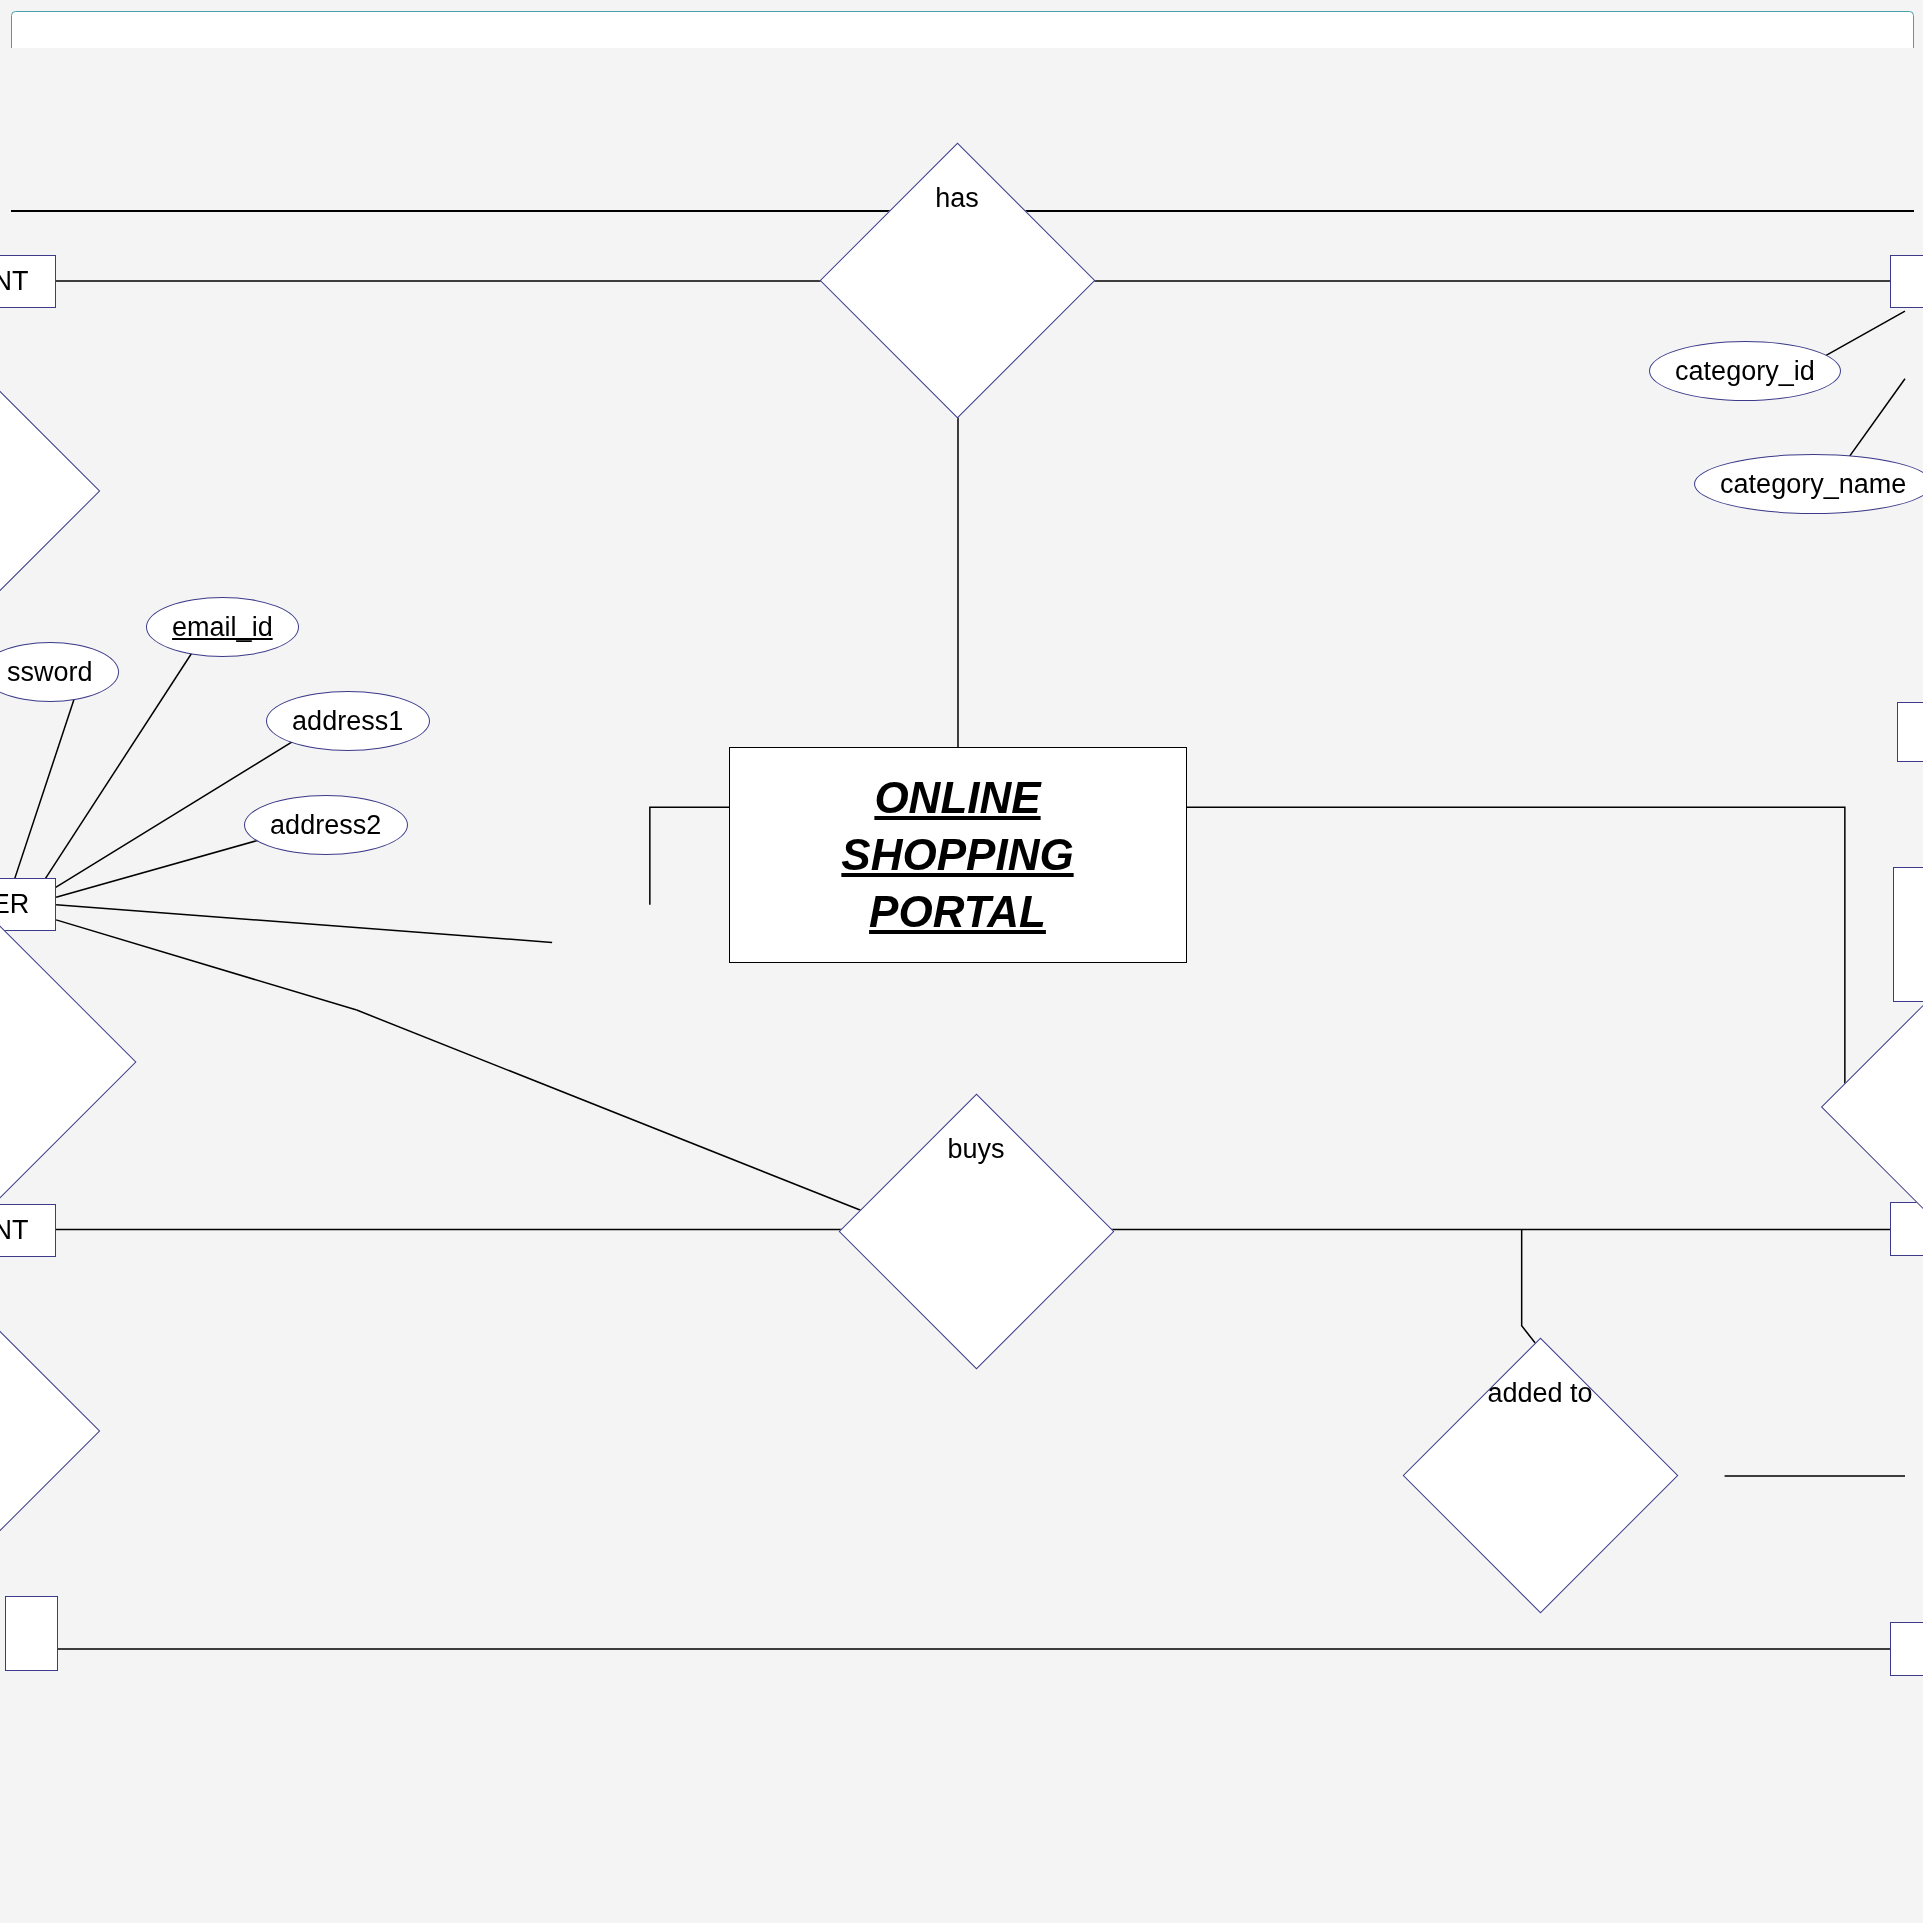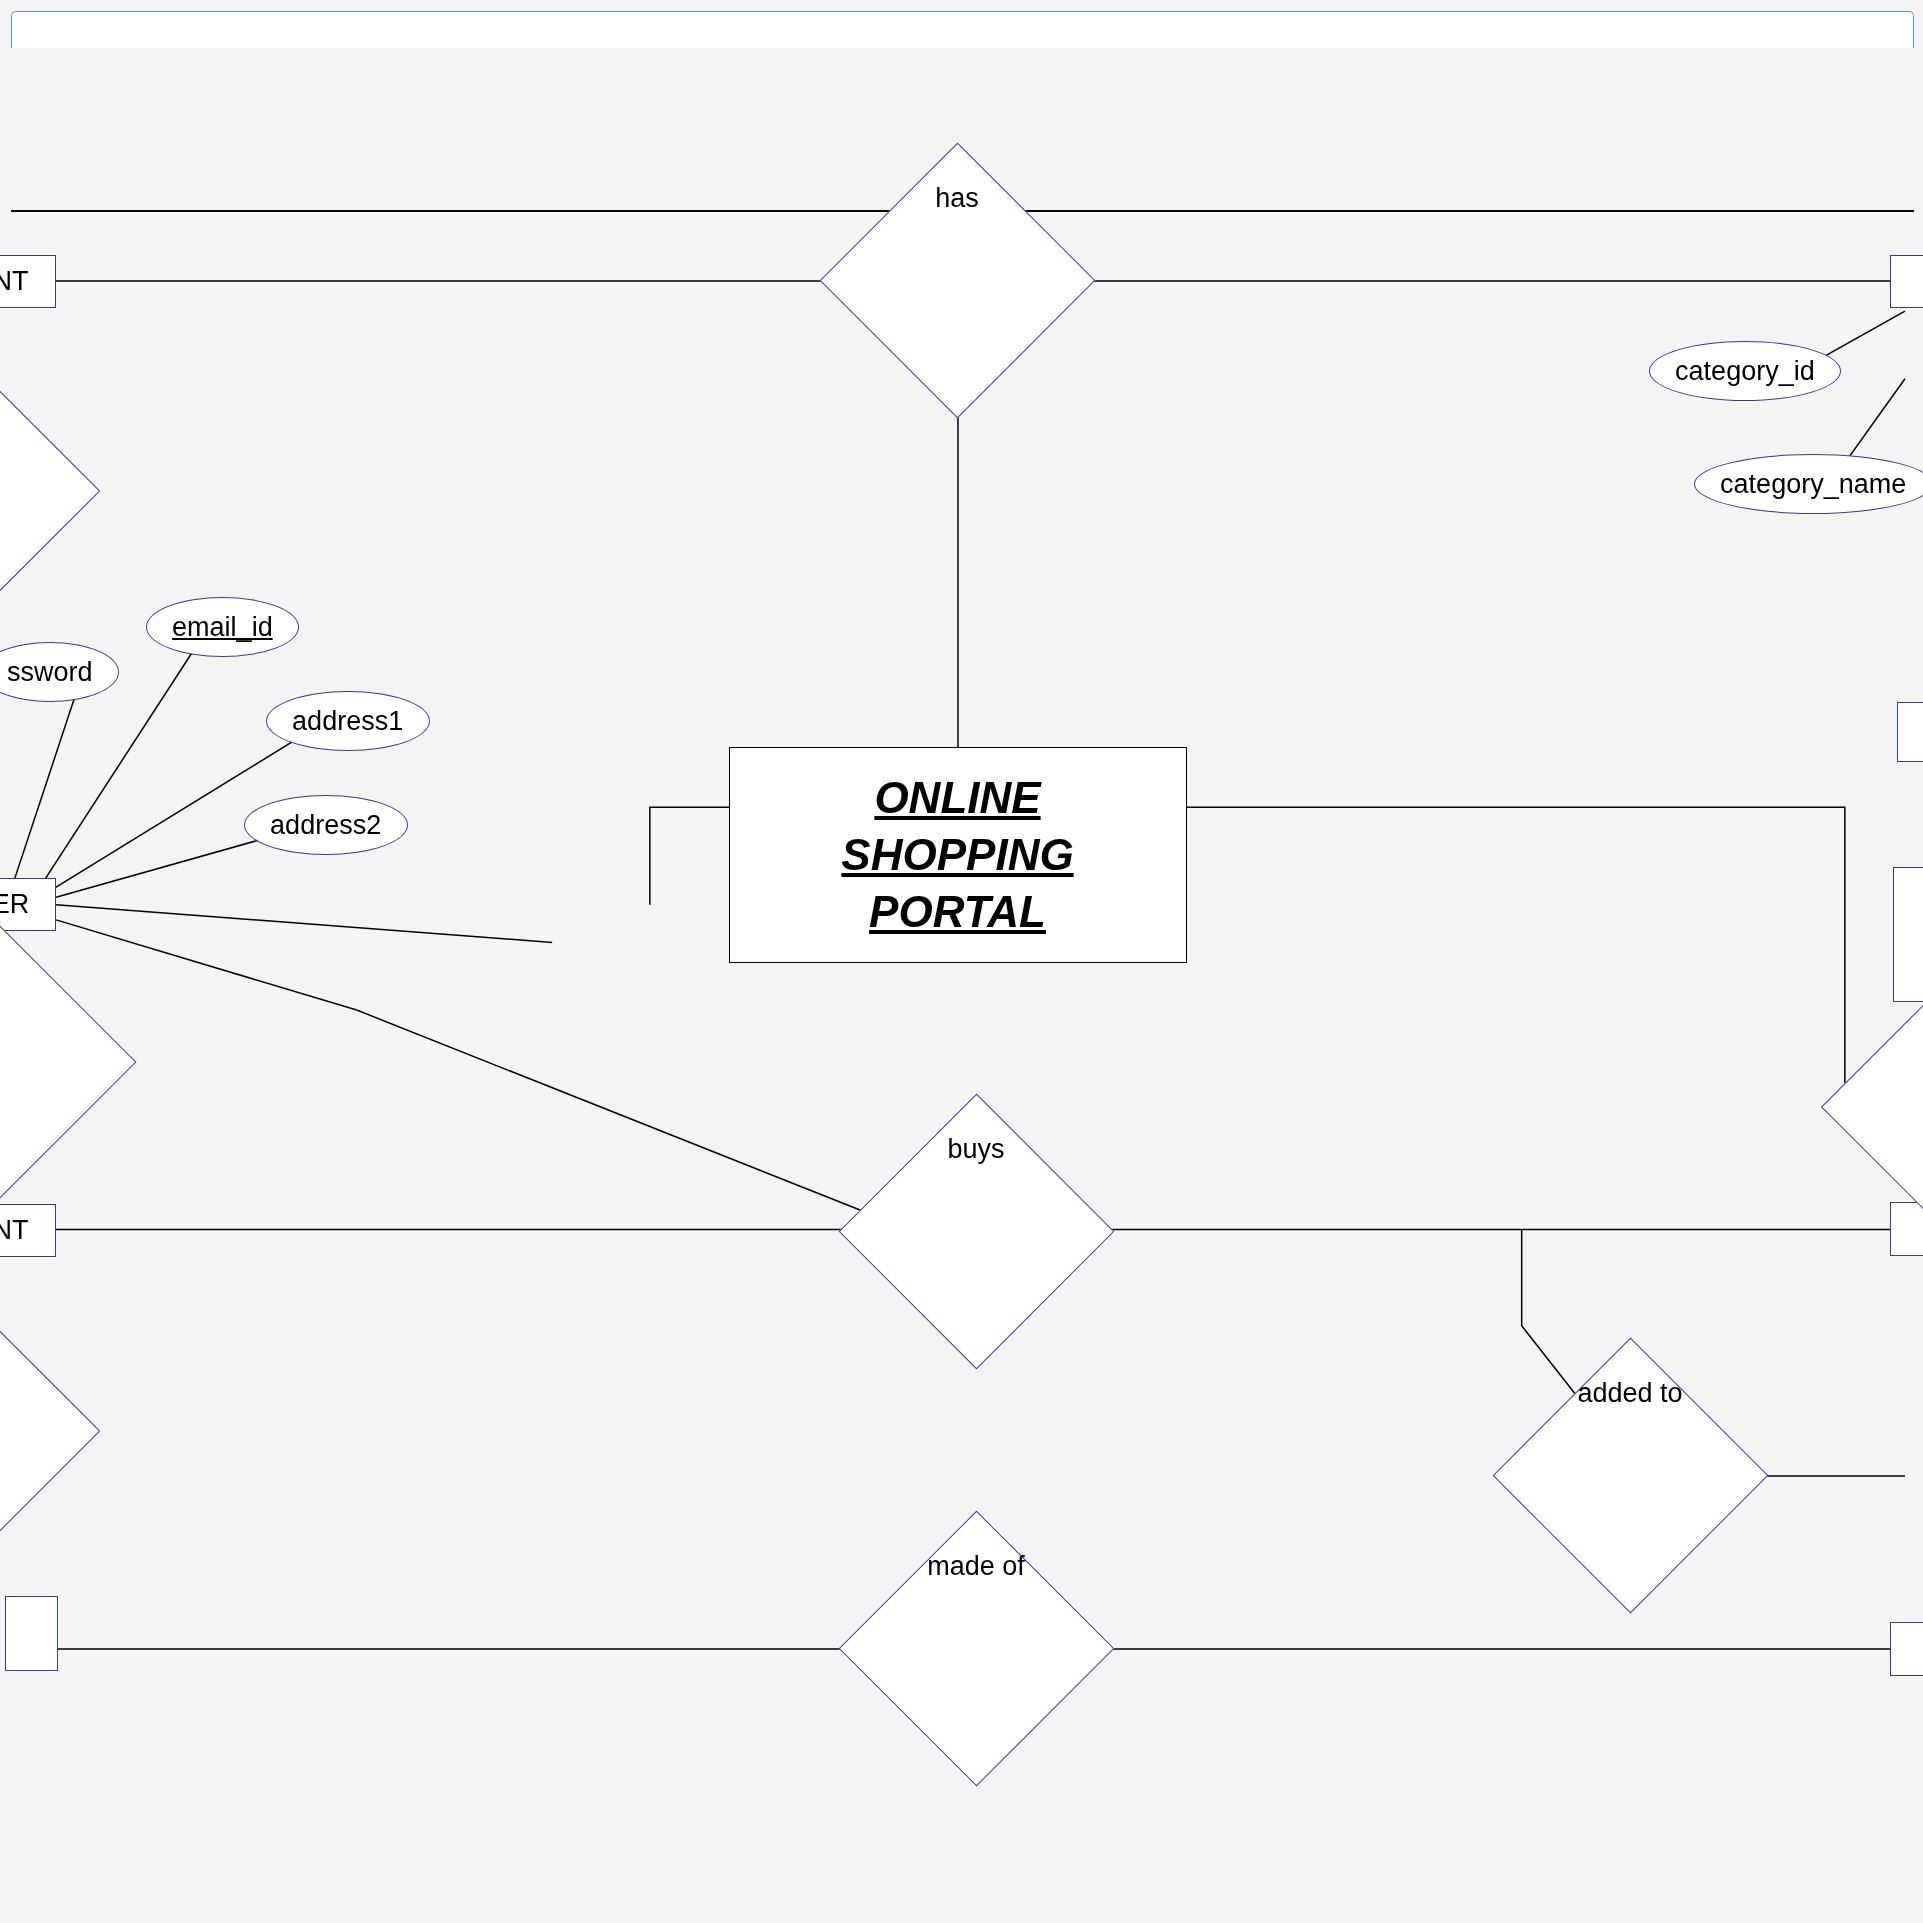"added to" div.diamond { left: 1522px -> 1432px }
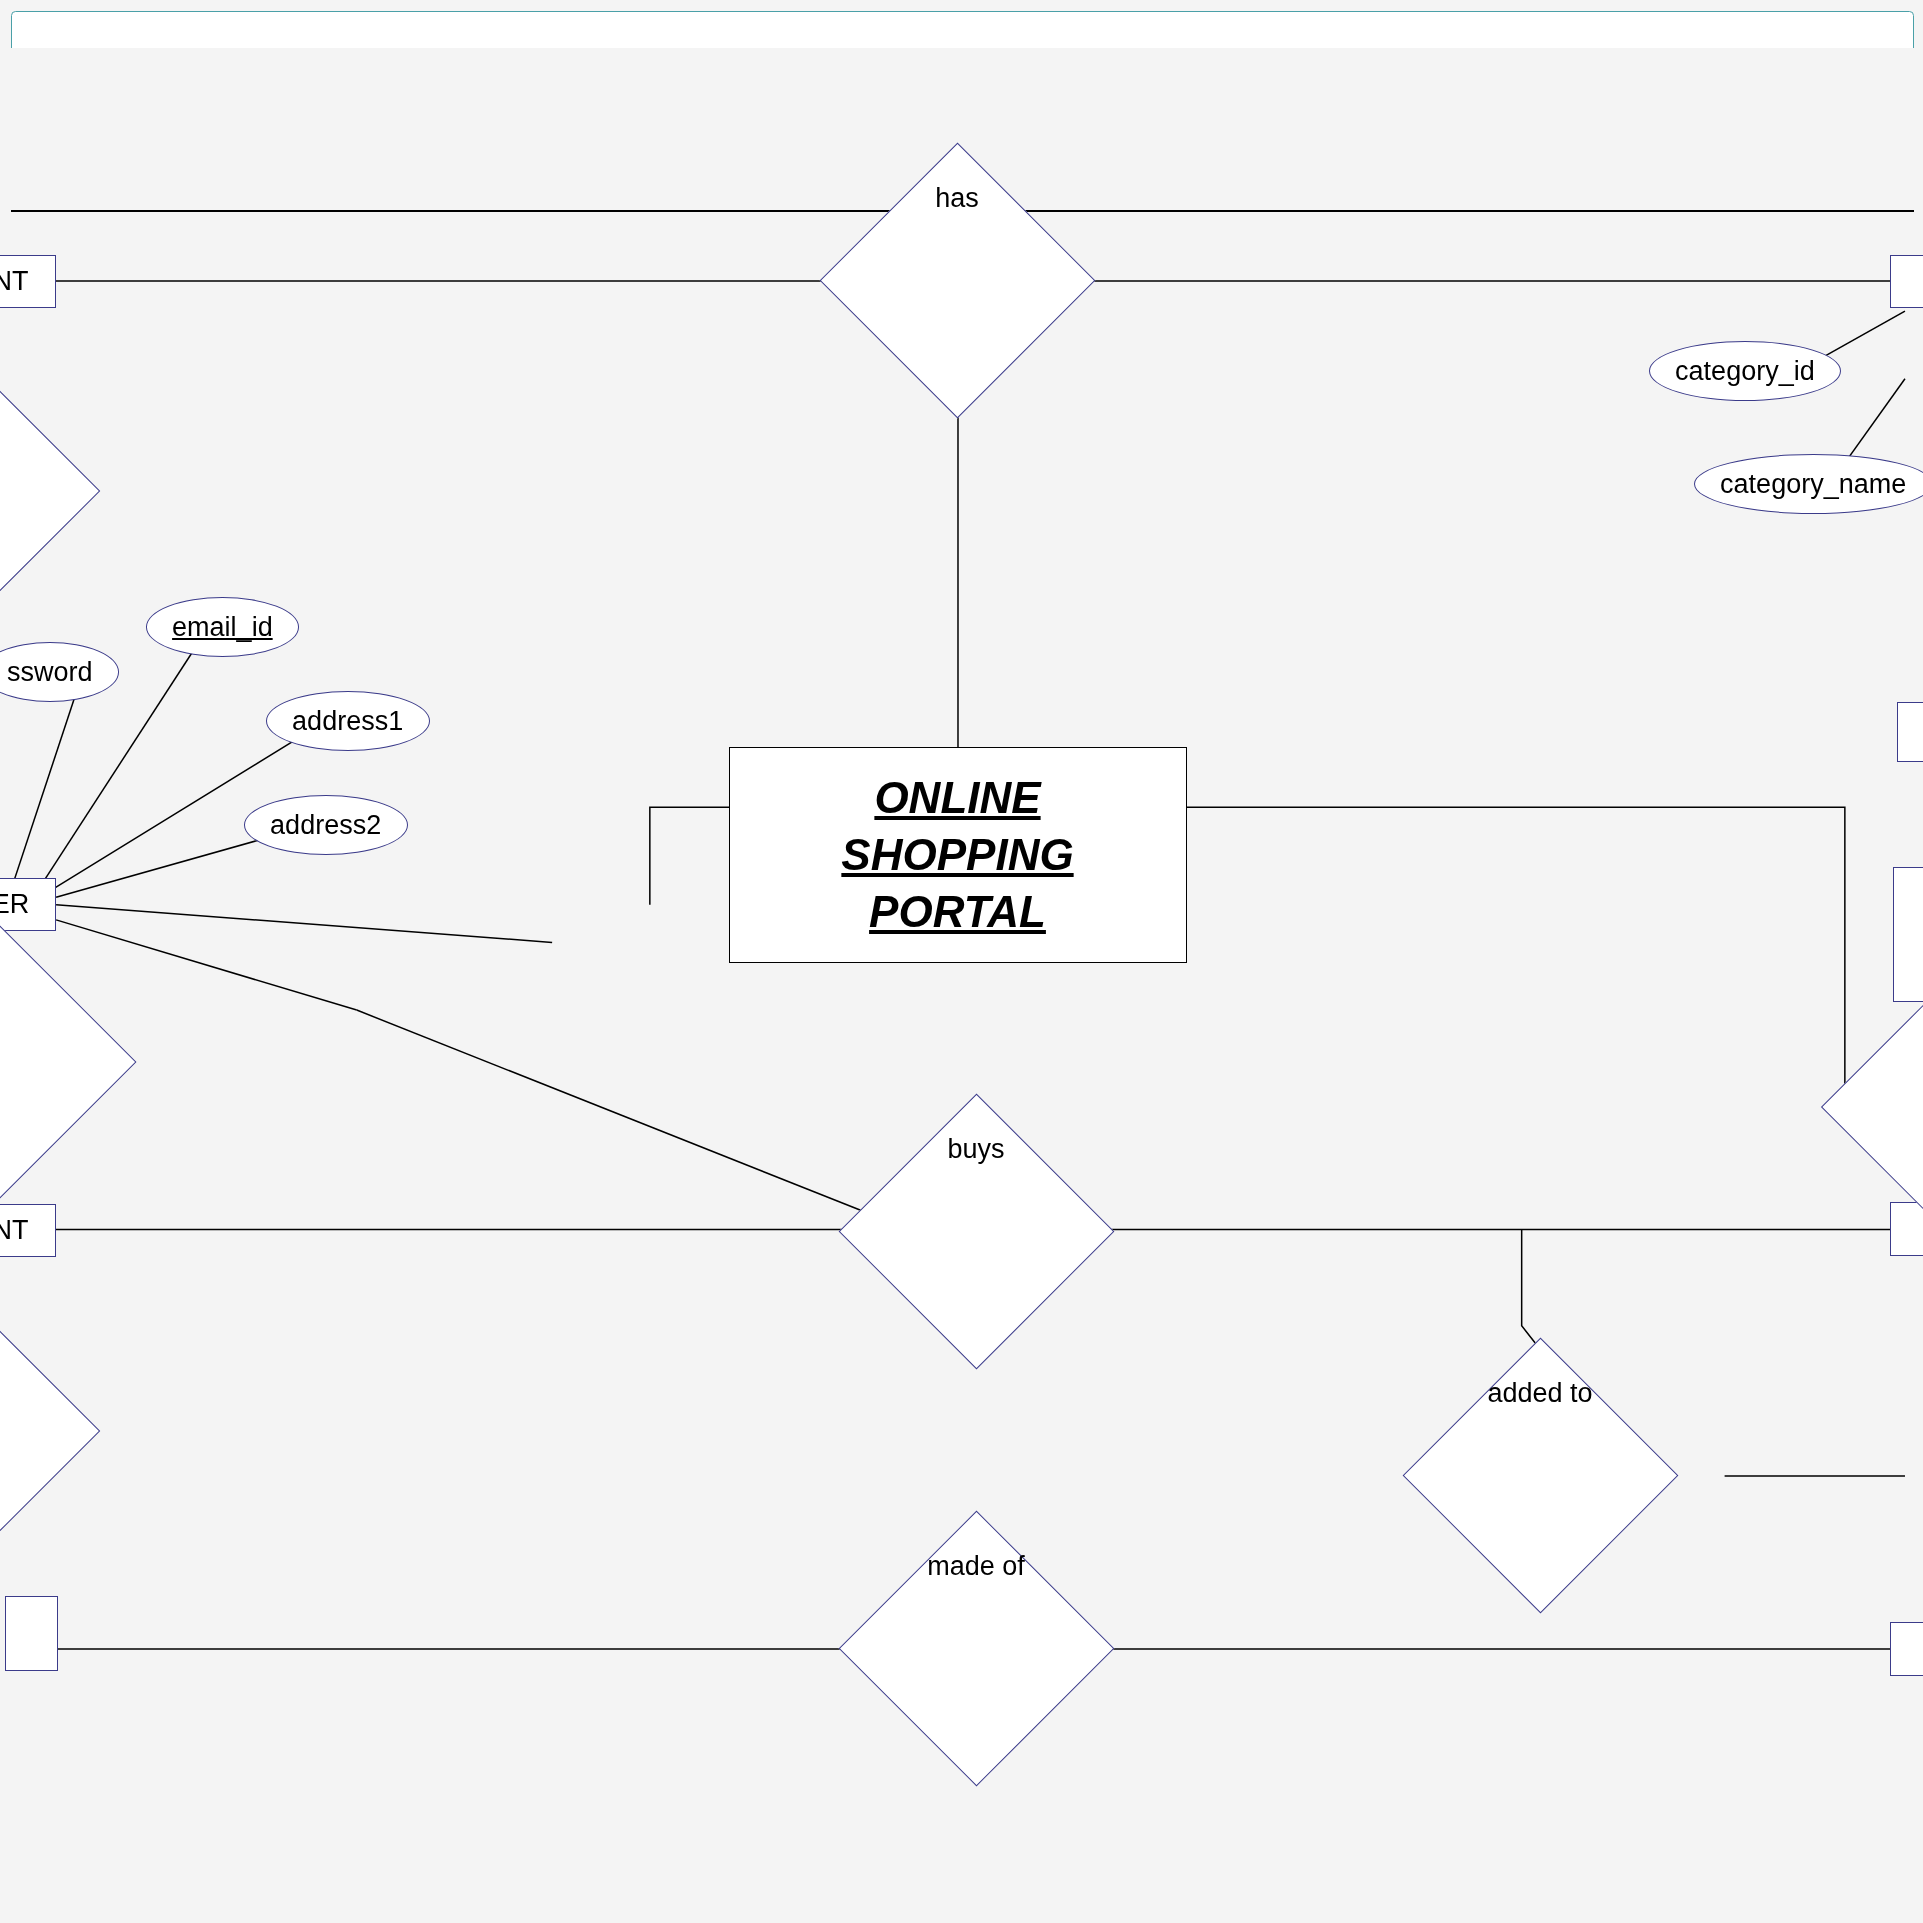"made of" div.diamond { html: <div> <div></div> <div>made of</div> </div> -> none }
